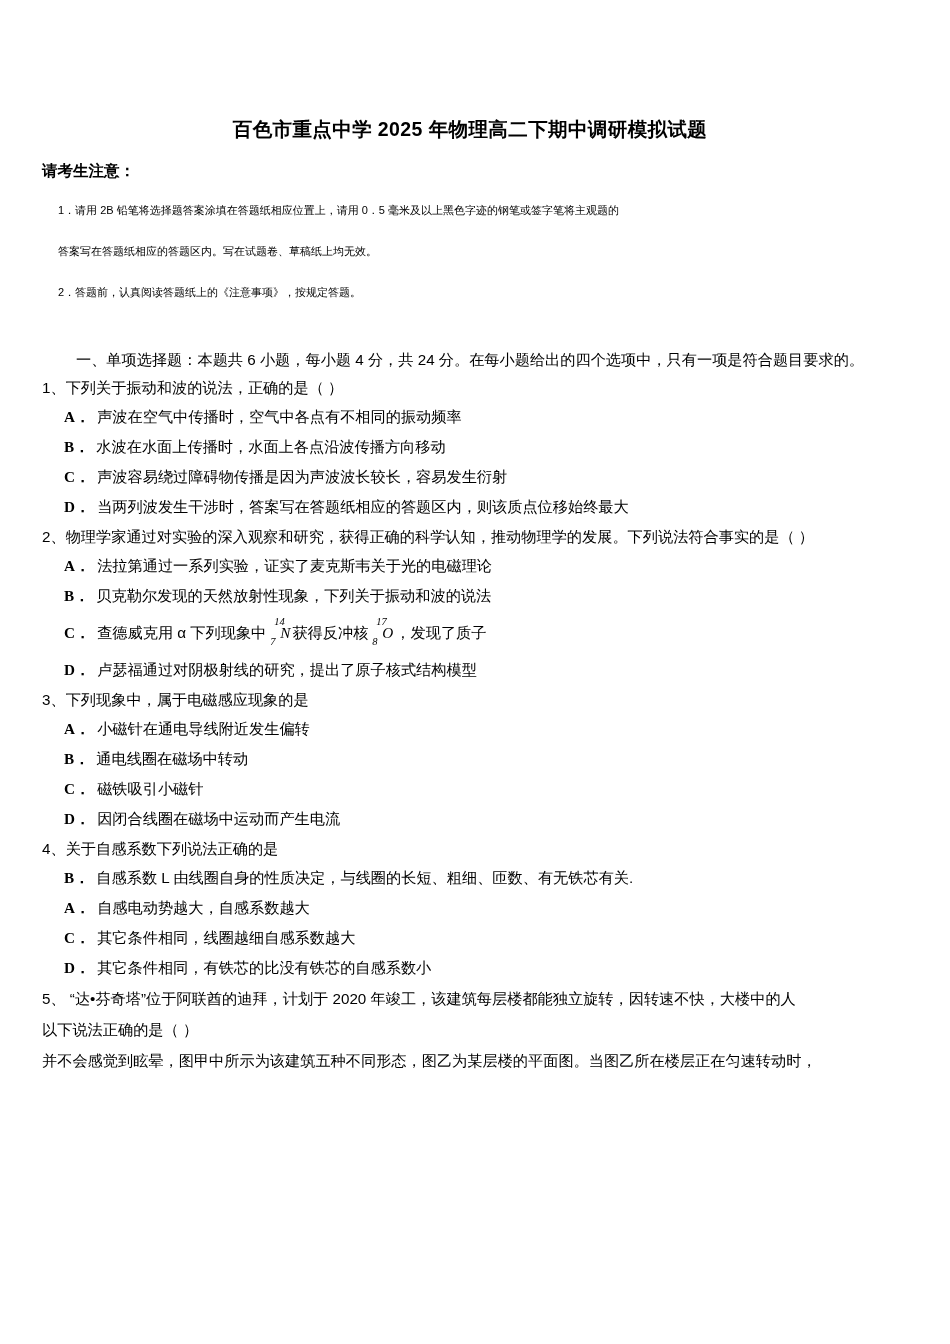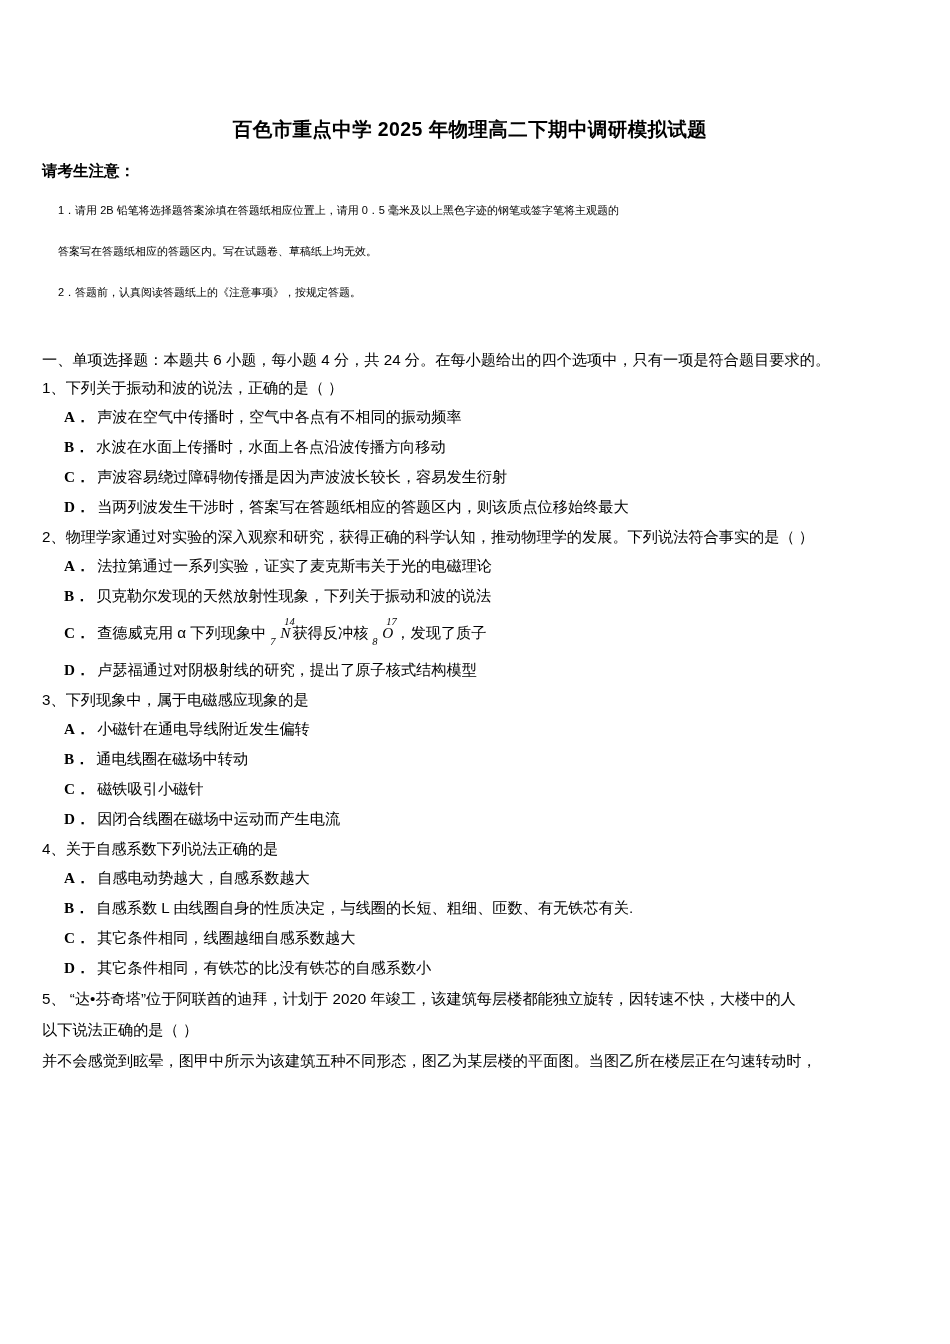"一、单项选择题：本题共 6 小题，每小题 4 分，共" .section-head { text-align: none -> center }
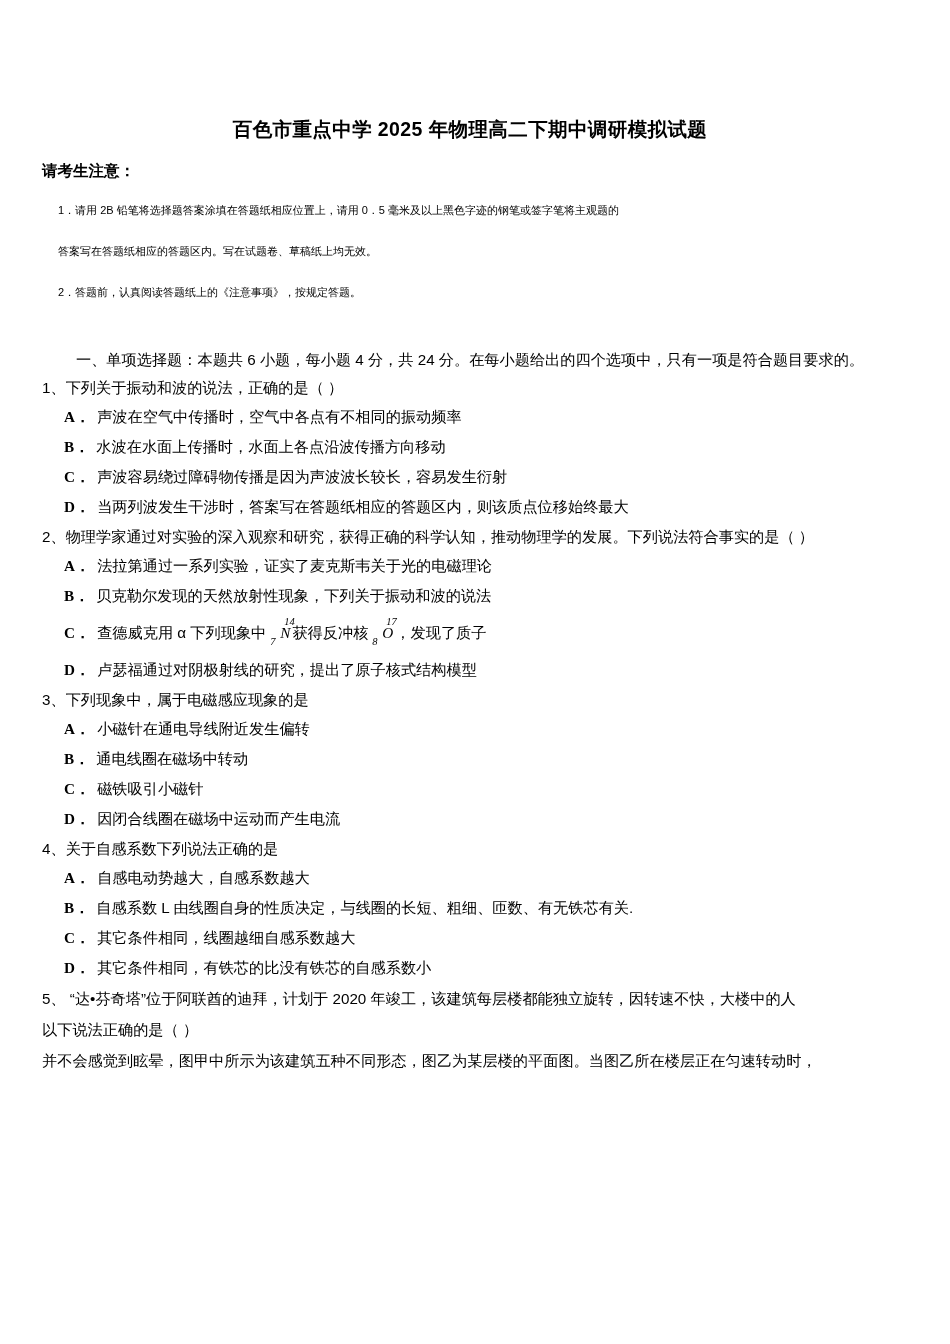"14" .nuclide .sup { left: 16px -> 6px }
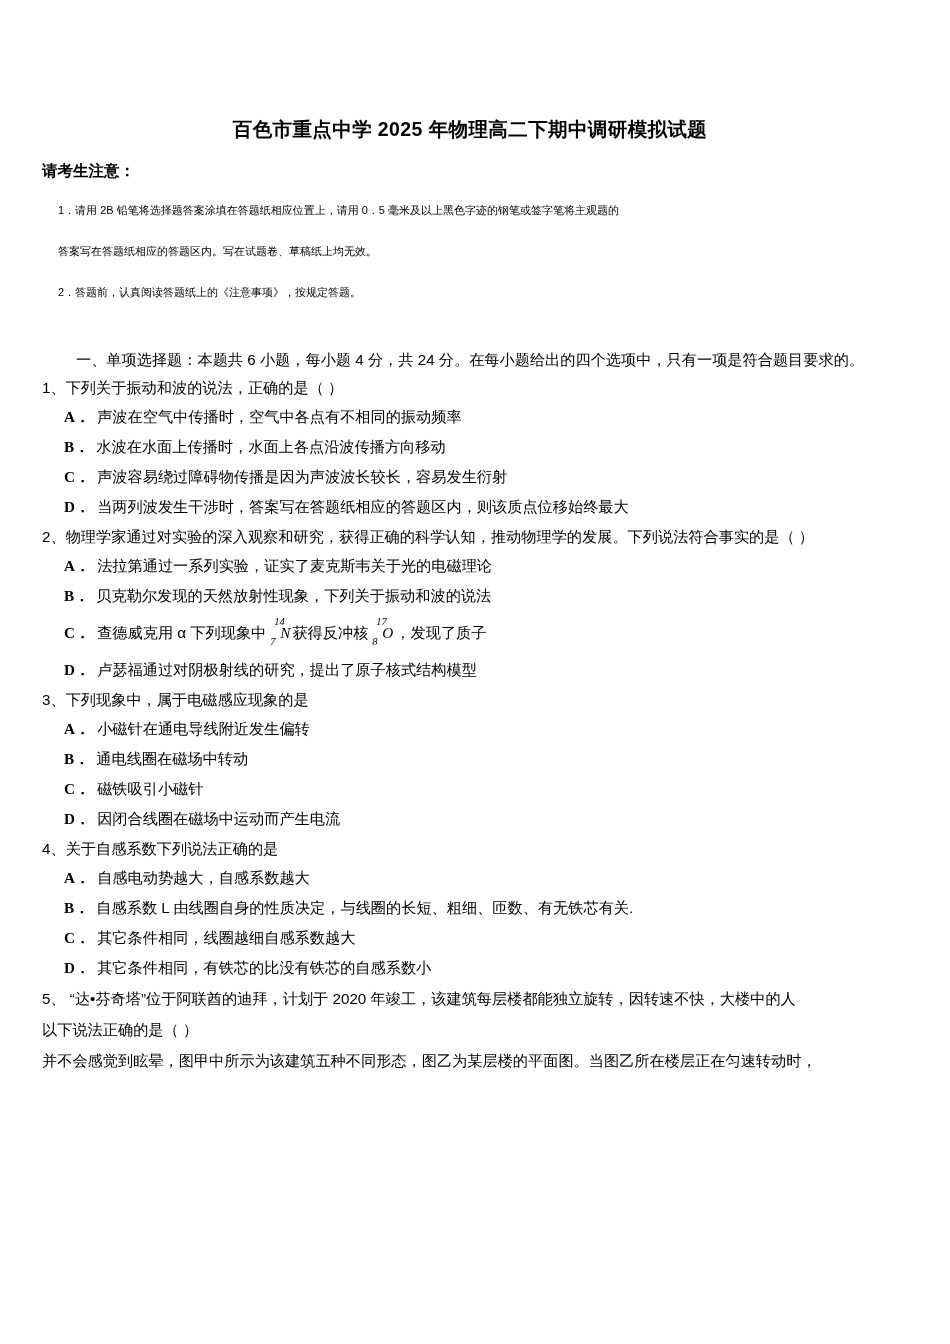"A． 自感电动势越大，自感系数越大" div.opt { order: before "B． 自感系数 L" -> after "B． 自感系数 L" }
